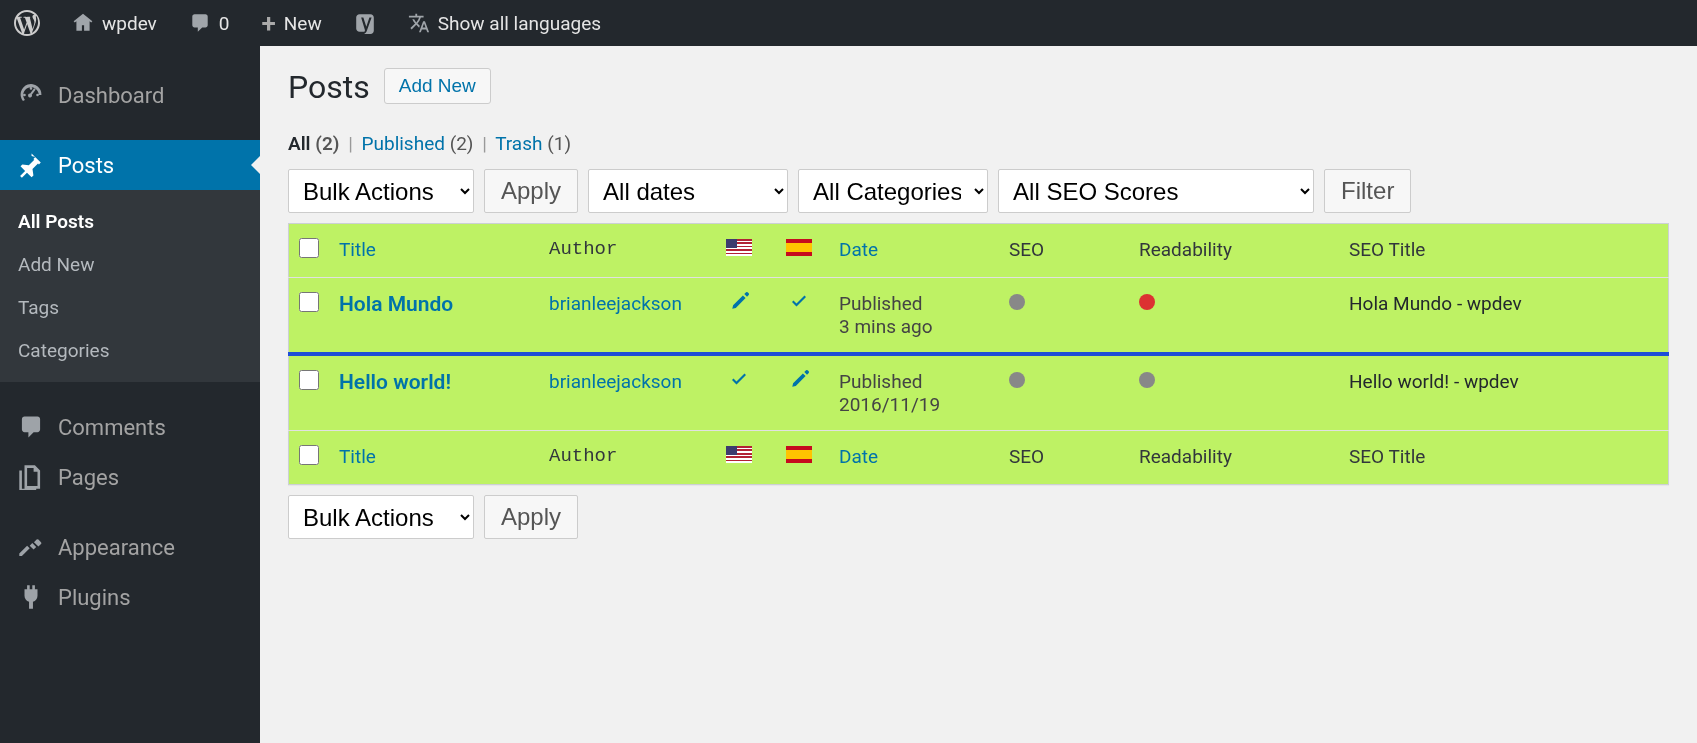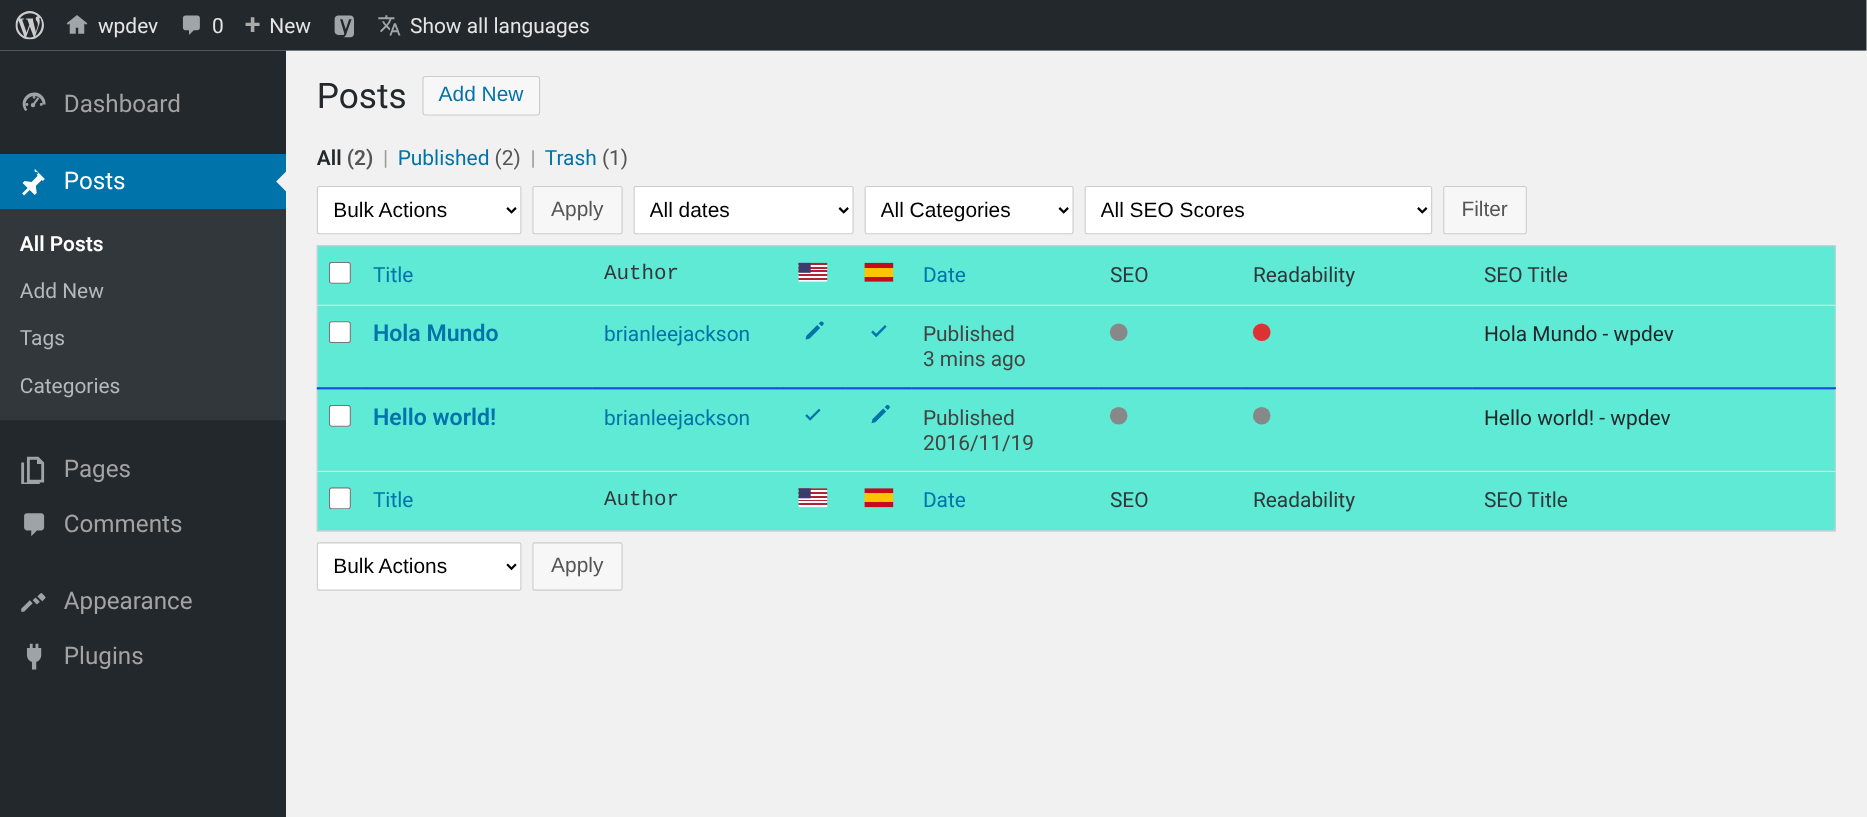"wpdev" .adminbar { gap: 19px -> 32px }
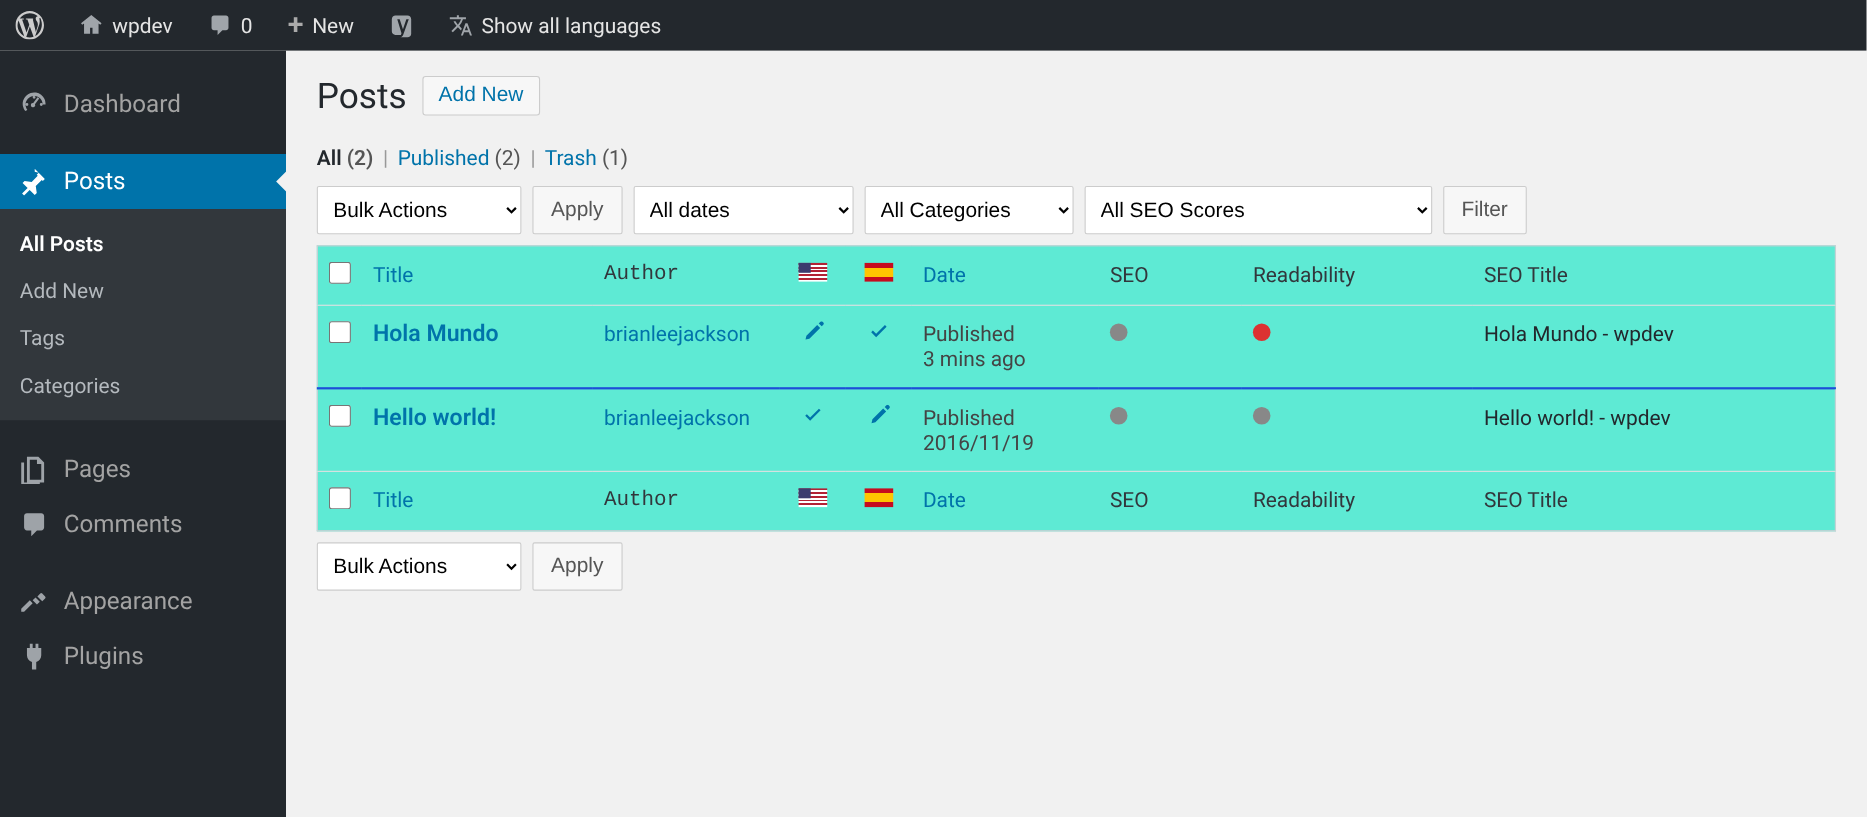"Bulk Actions" select, .button { font-size: 19px -> 24px }
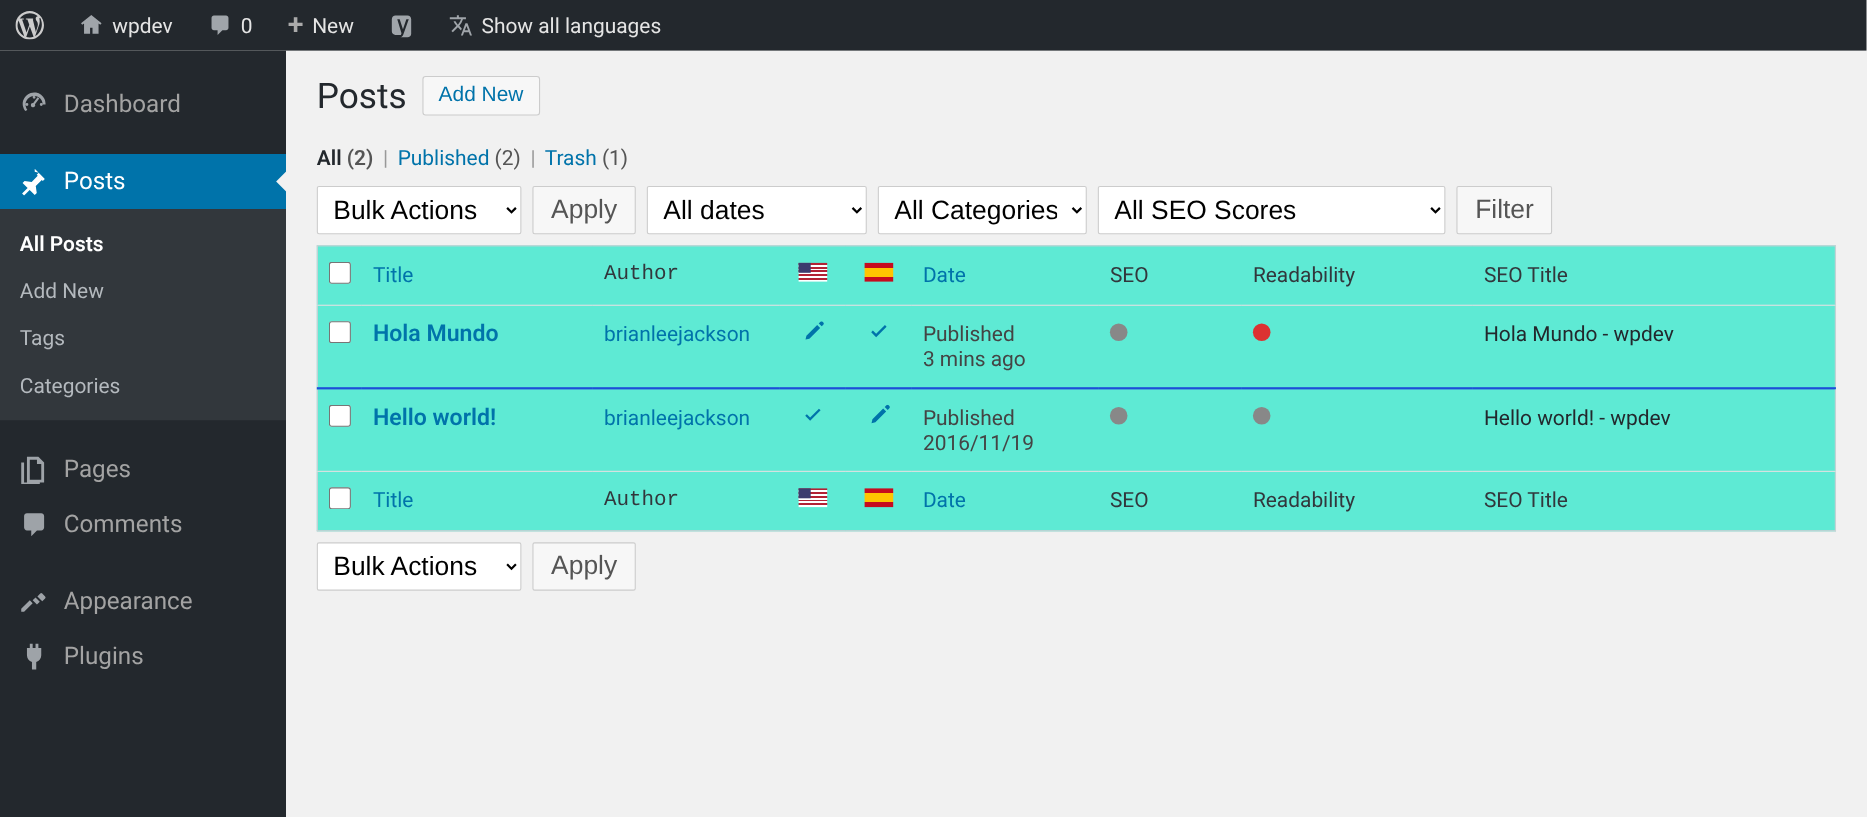"Title" table { background: #5eead4 -> #bef264 }
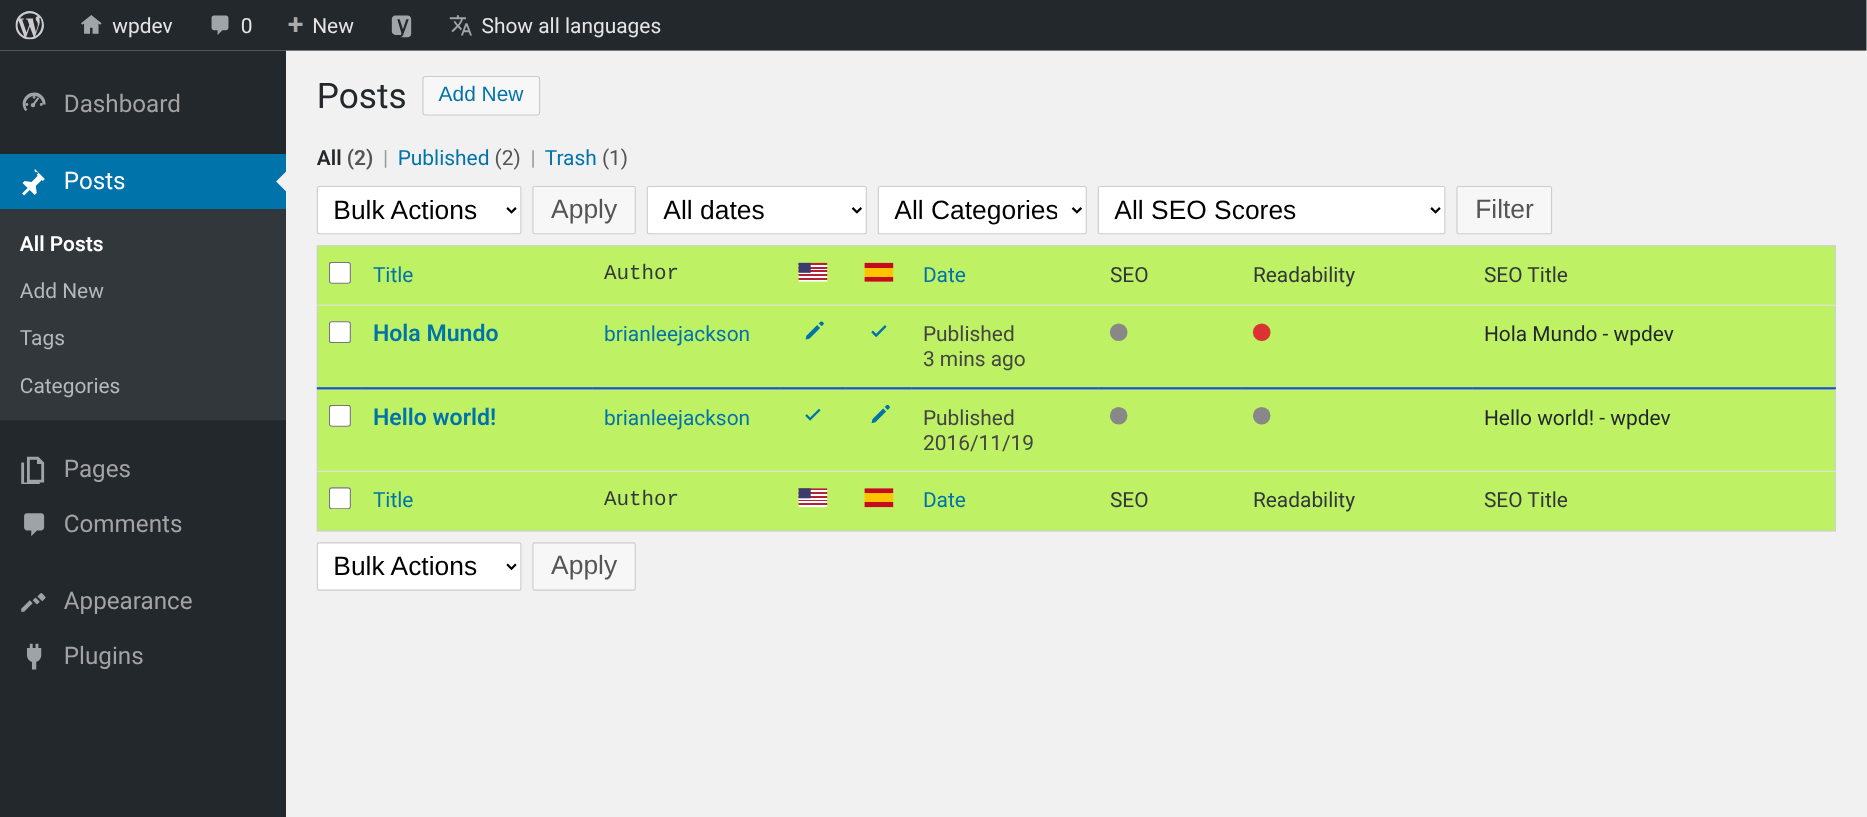"Hola Mundo" tbody tr { border-bottom: 2px solid #1d4ed8 -> 4px solid #1d4ed8 }
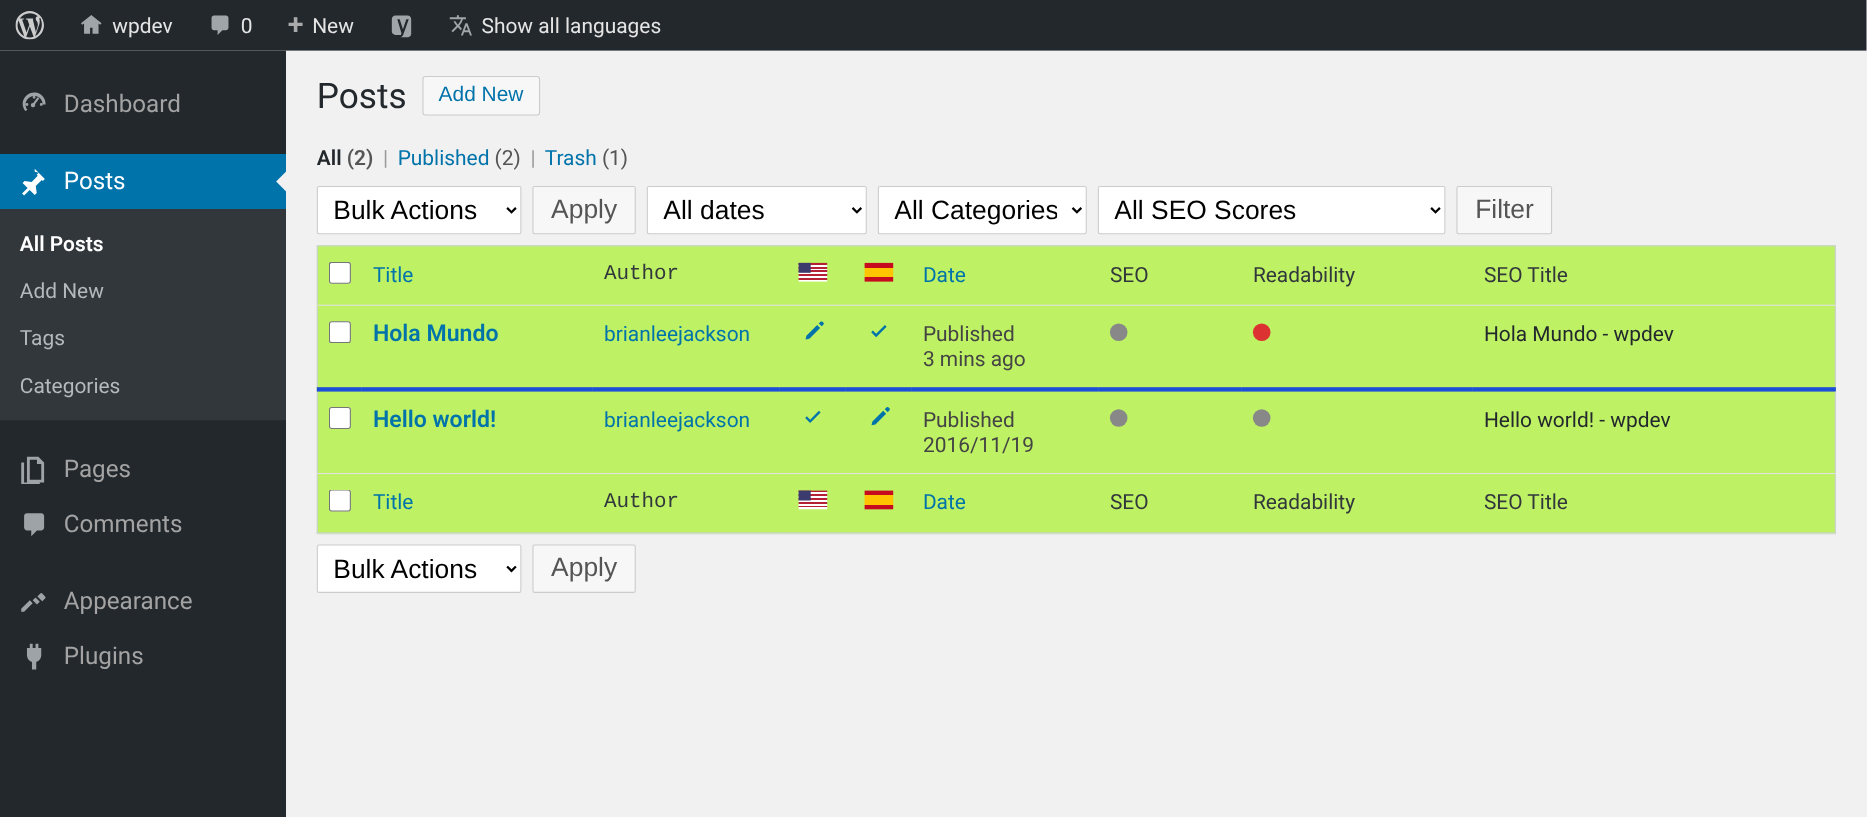"Pages" div.menu-item { order: before "Comments" -> after "Comments" }
